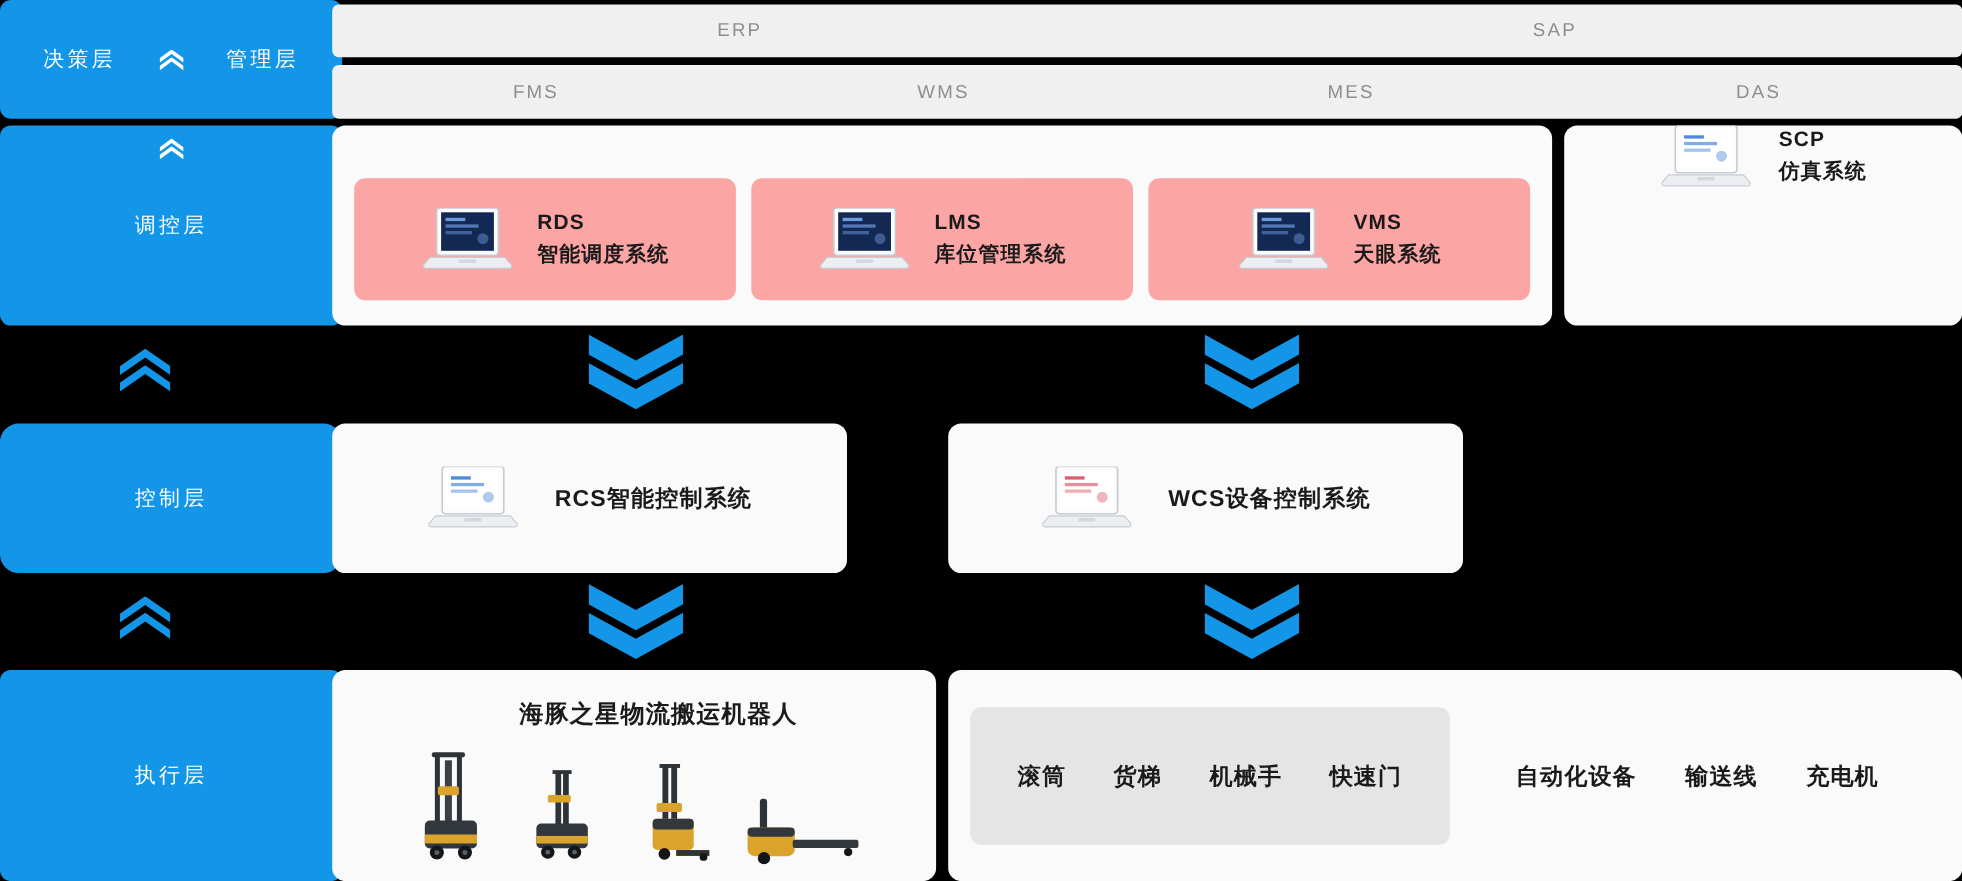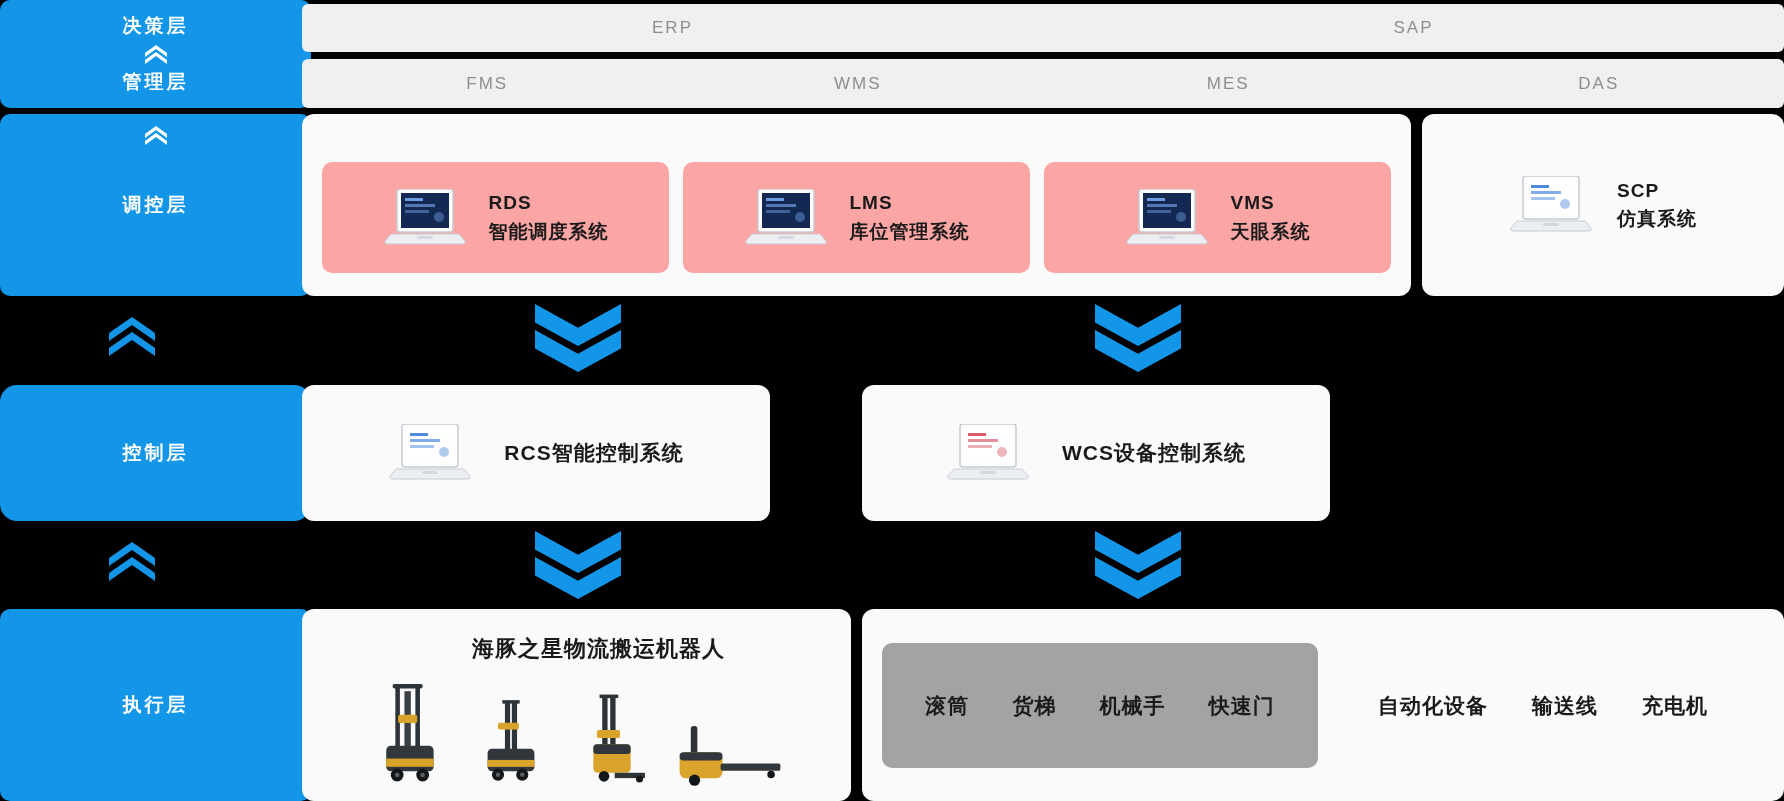"决策层" .blue-block { flex-direction: column -> row; font-weight: bold -> normal }
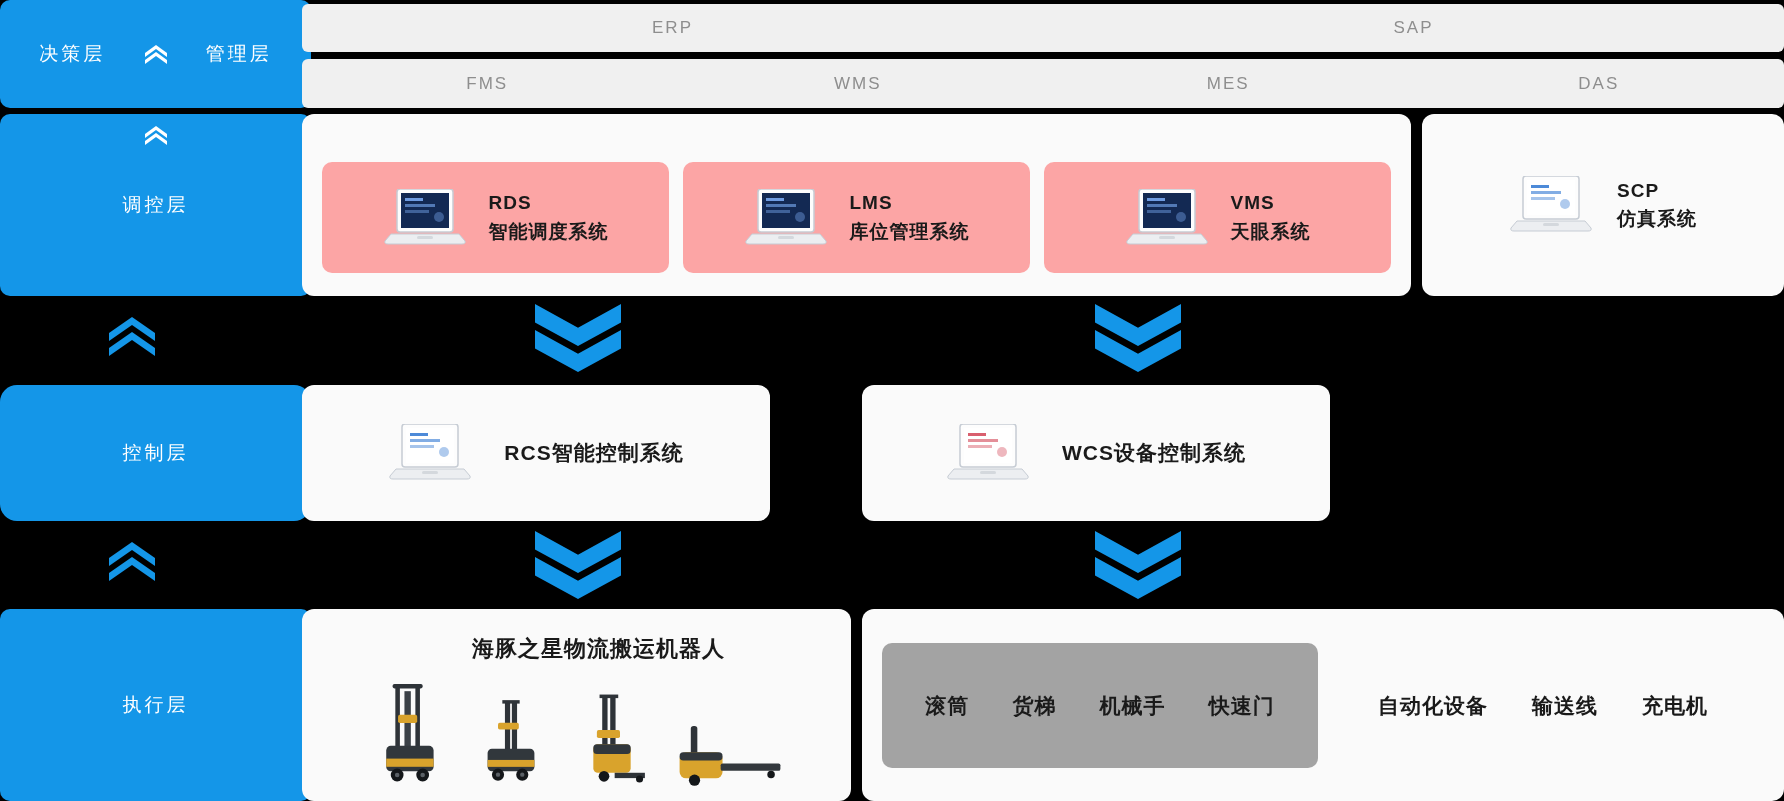"SCP" .panel-scp { align-items: center -> flex-start }
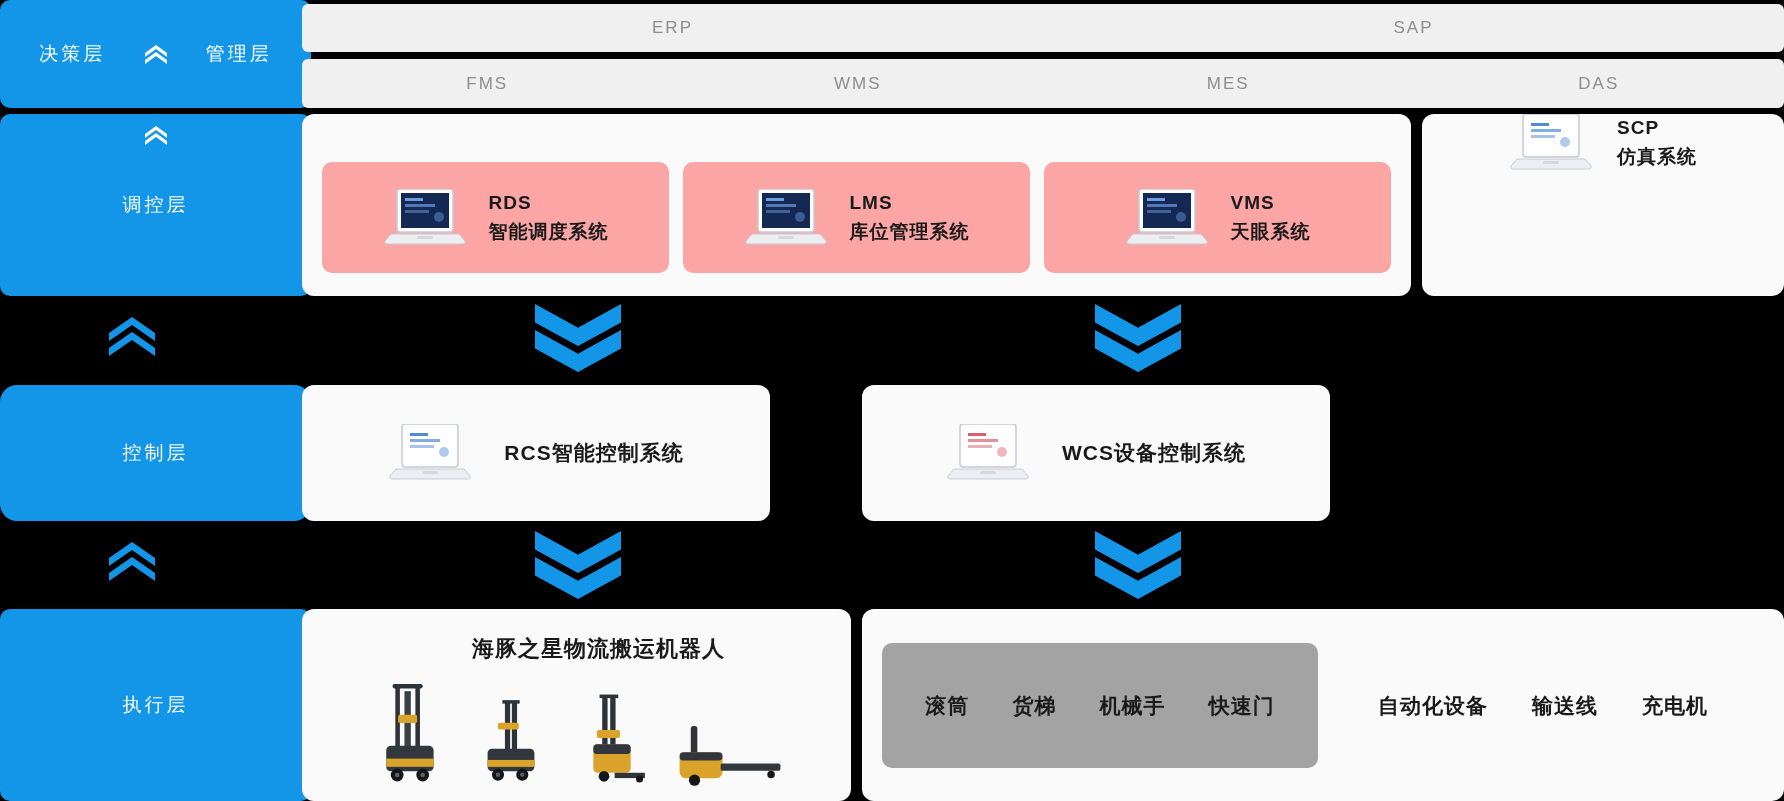"滚筒" .device-box { background: #a3a3a3 -> #e5e5e5 }
